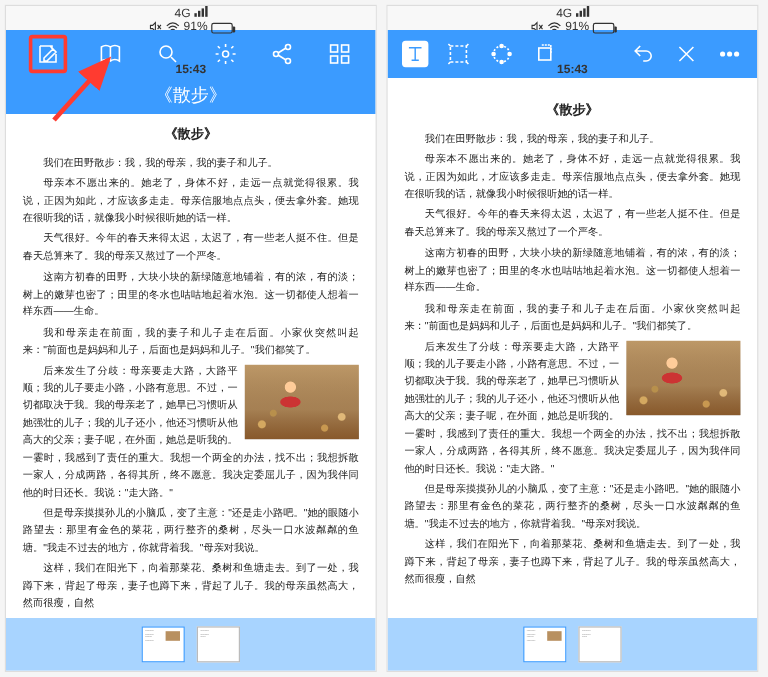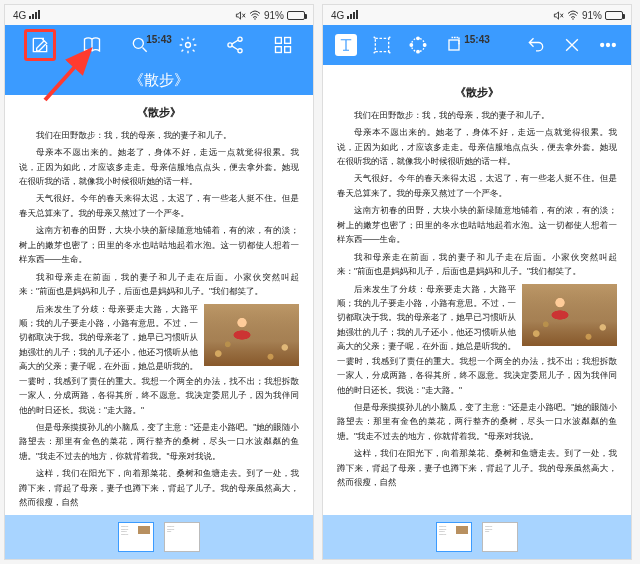"4G" .statusbar { flex-direction: none -> column }
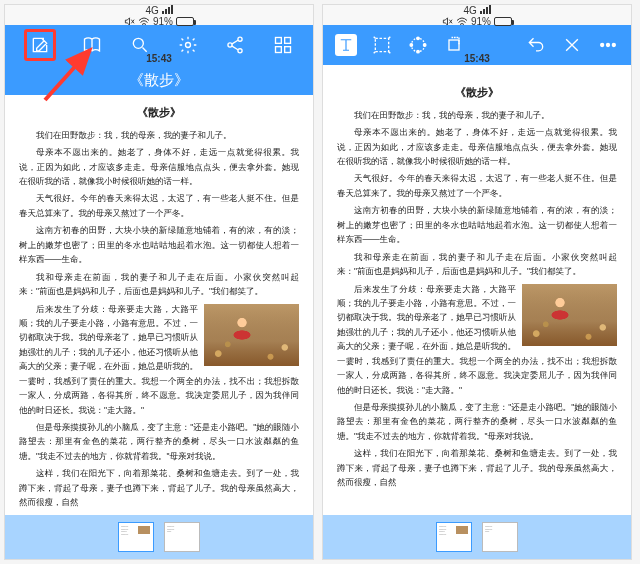"91%" .statusbar .sb-right { align-items: center -> flex-end }
